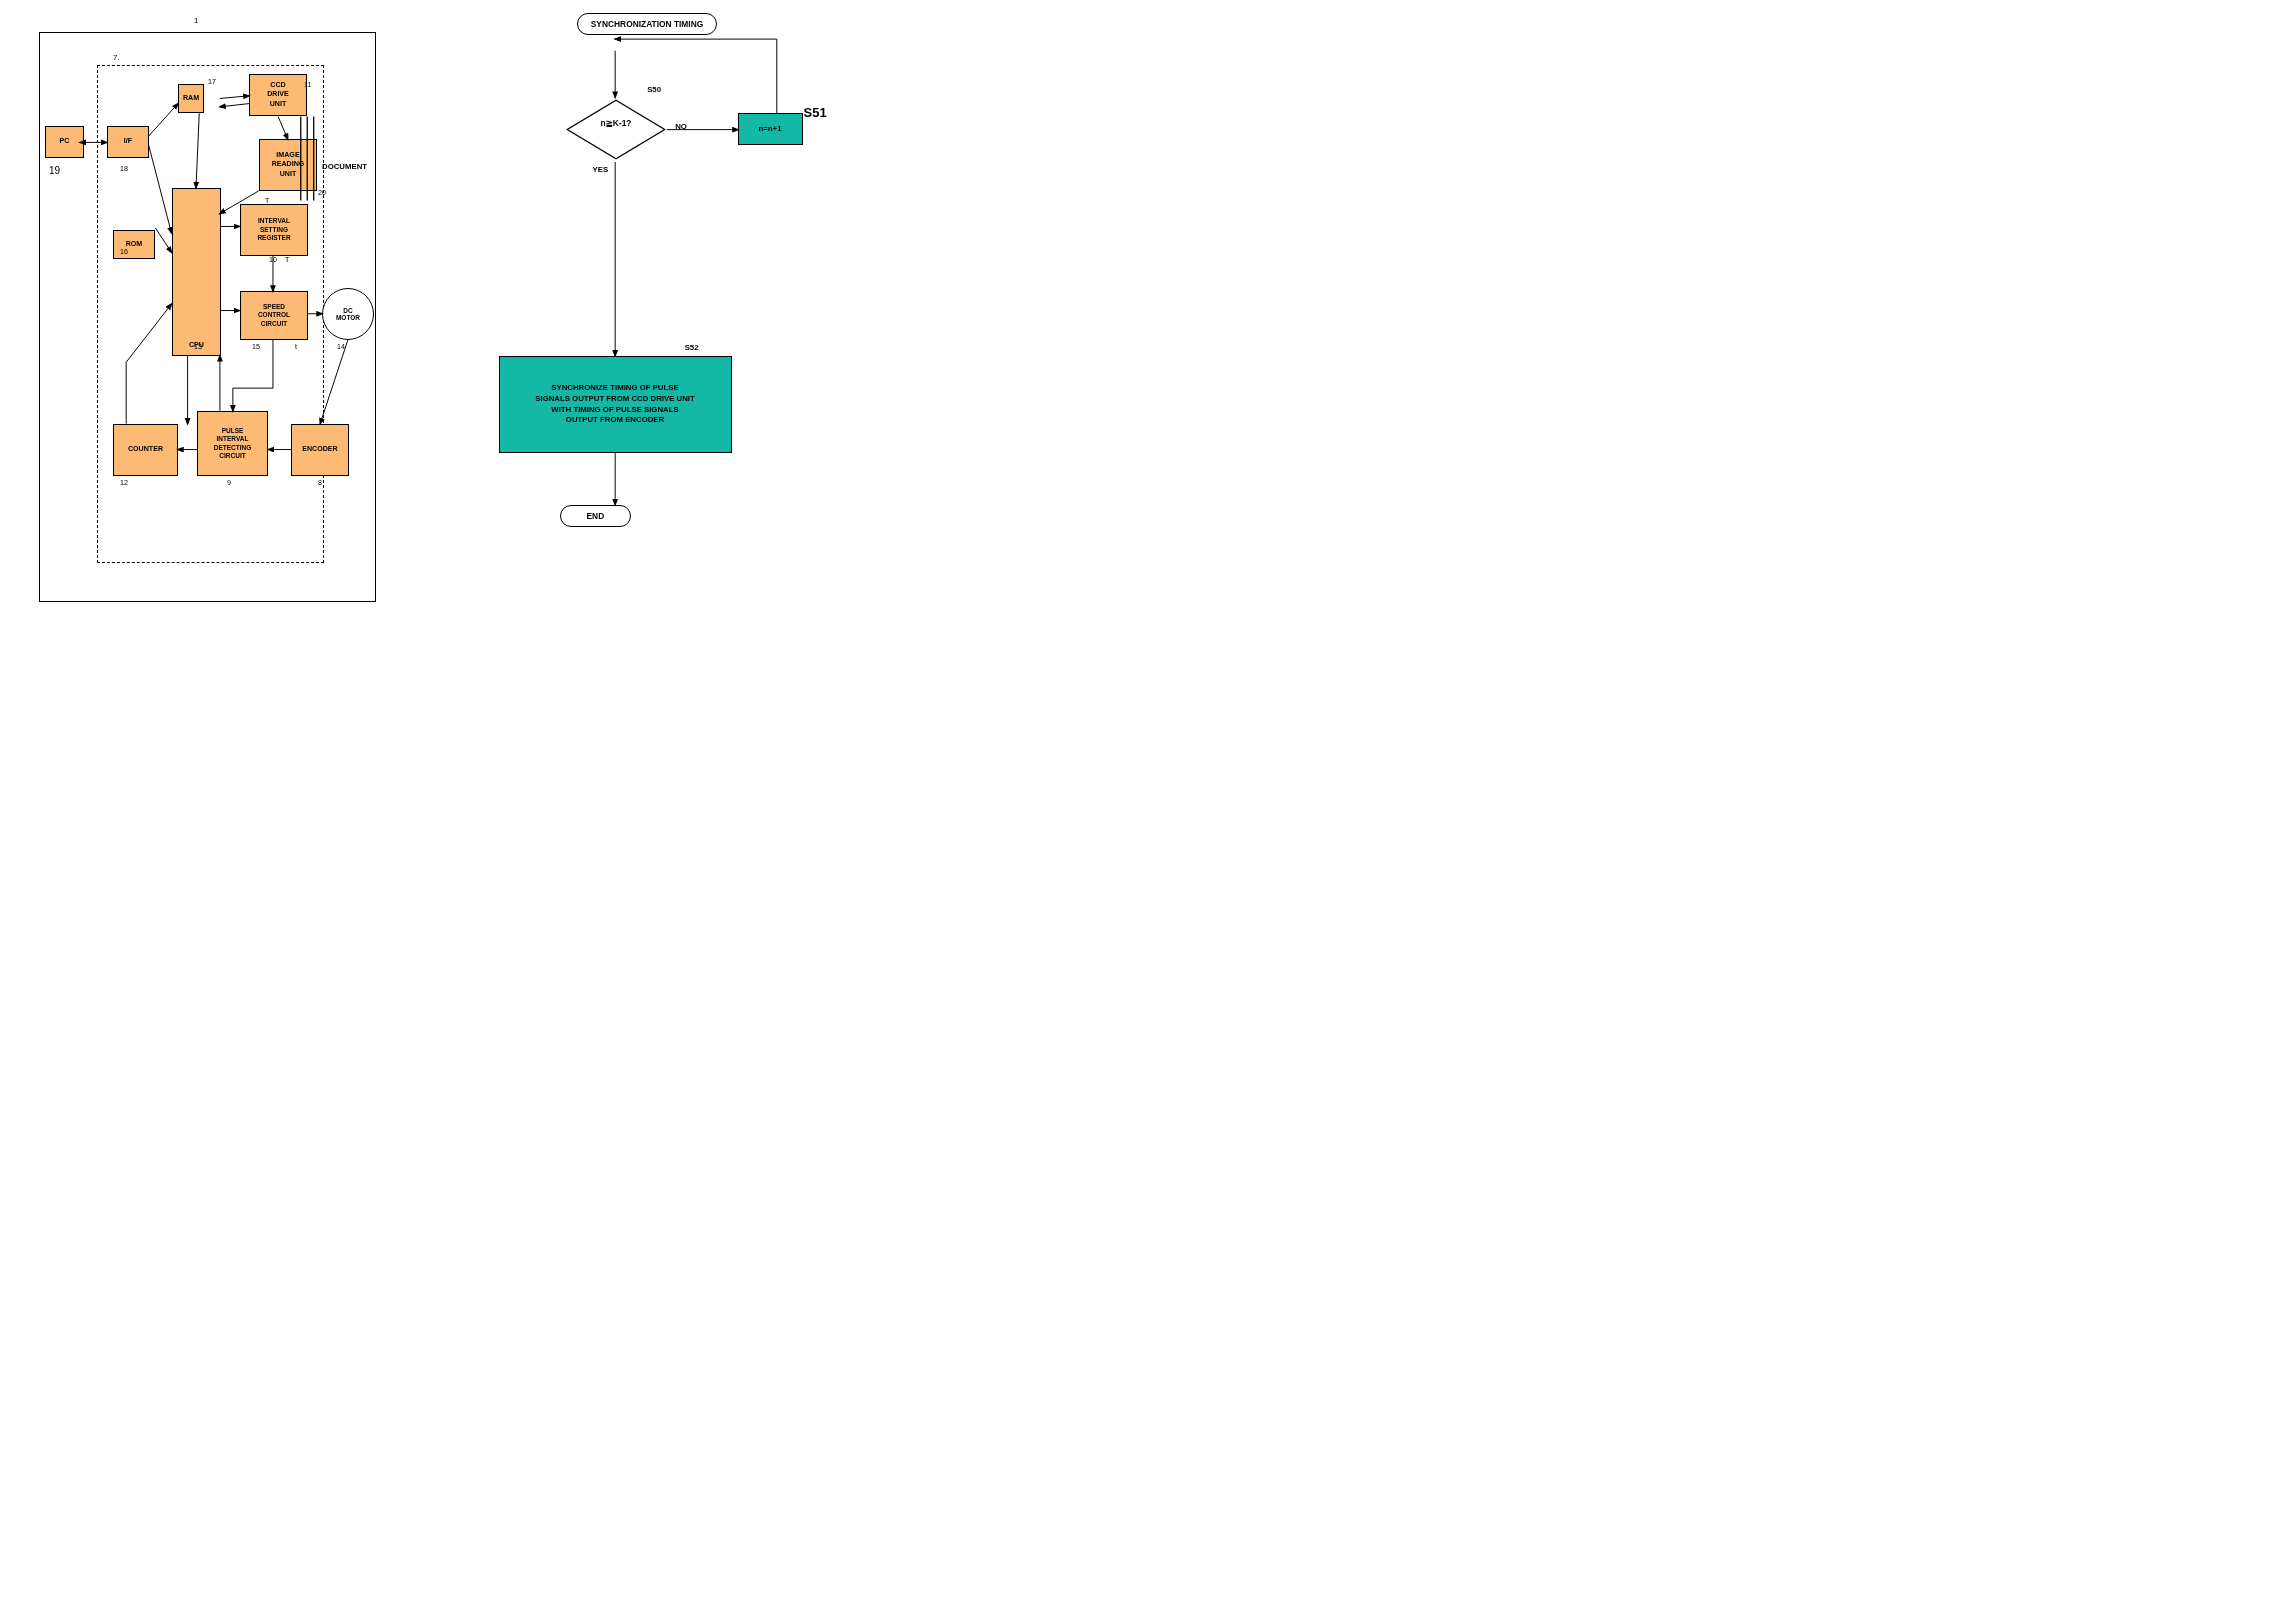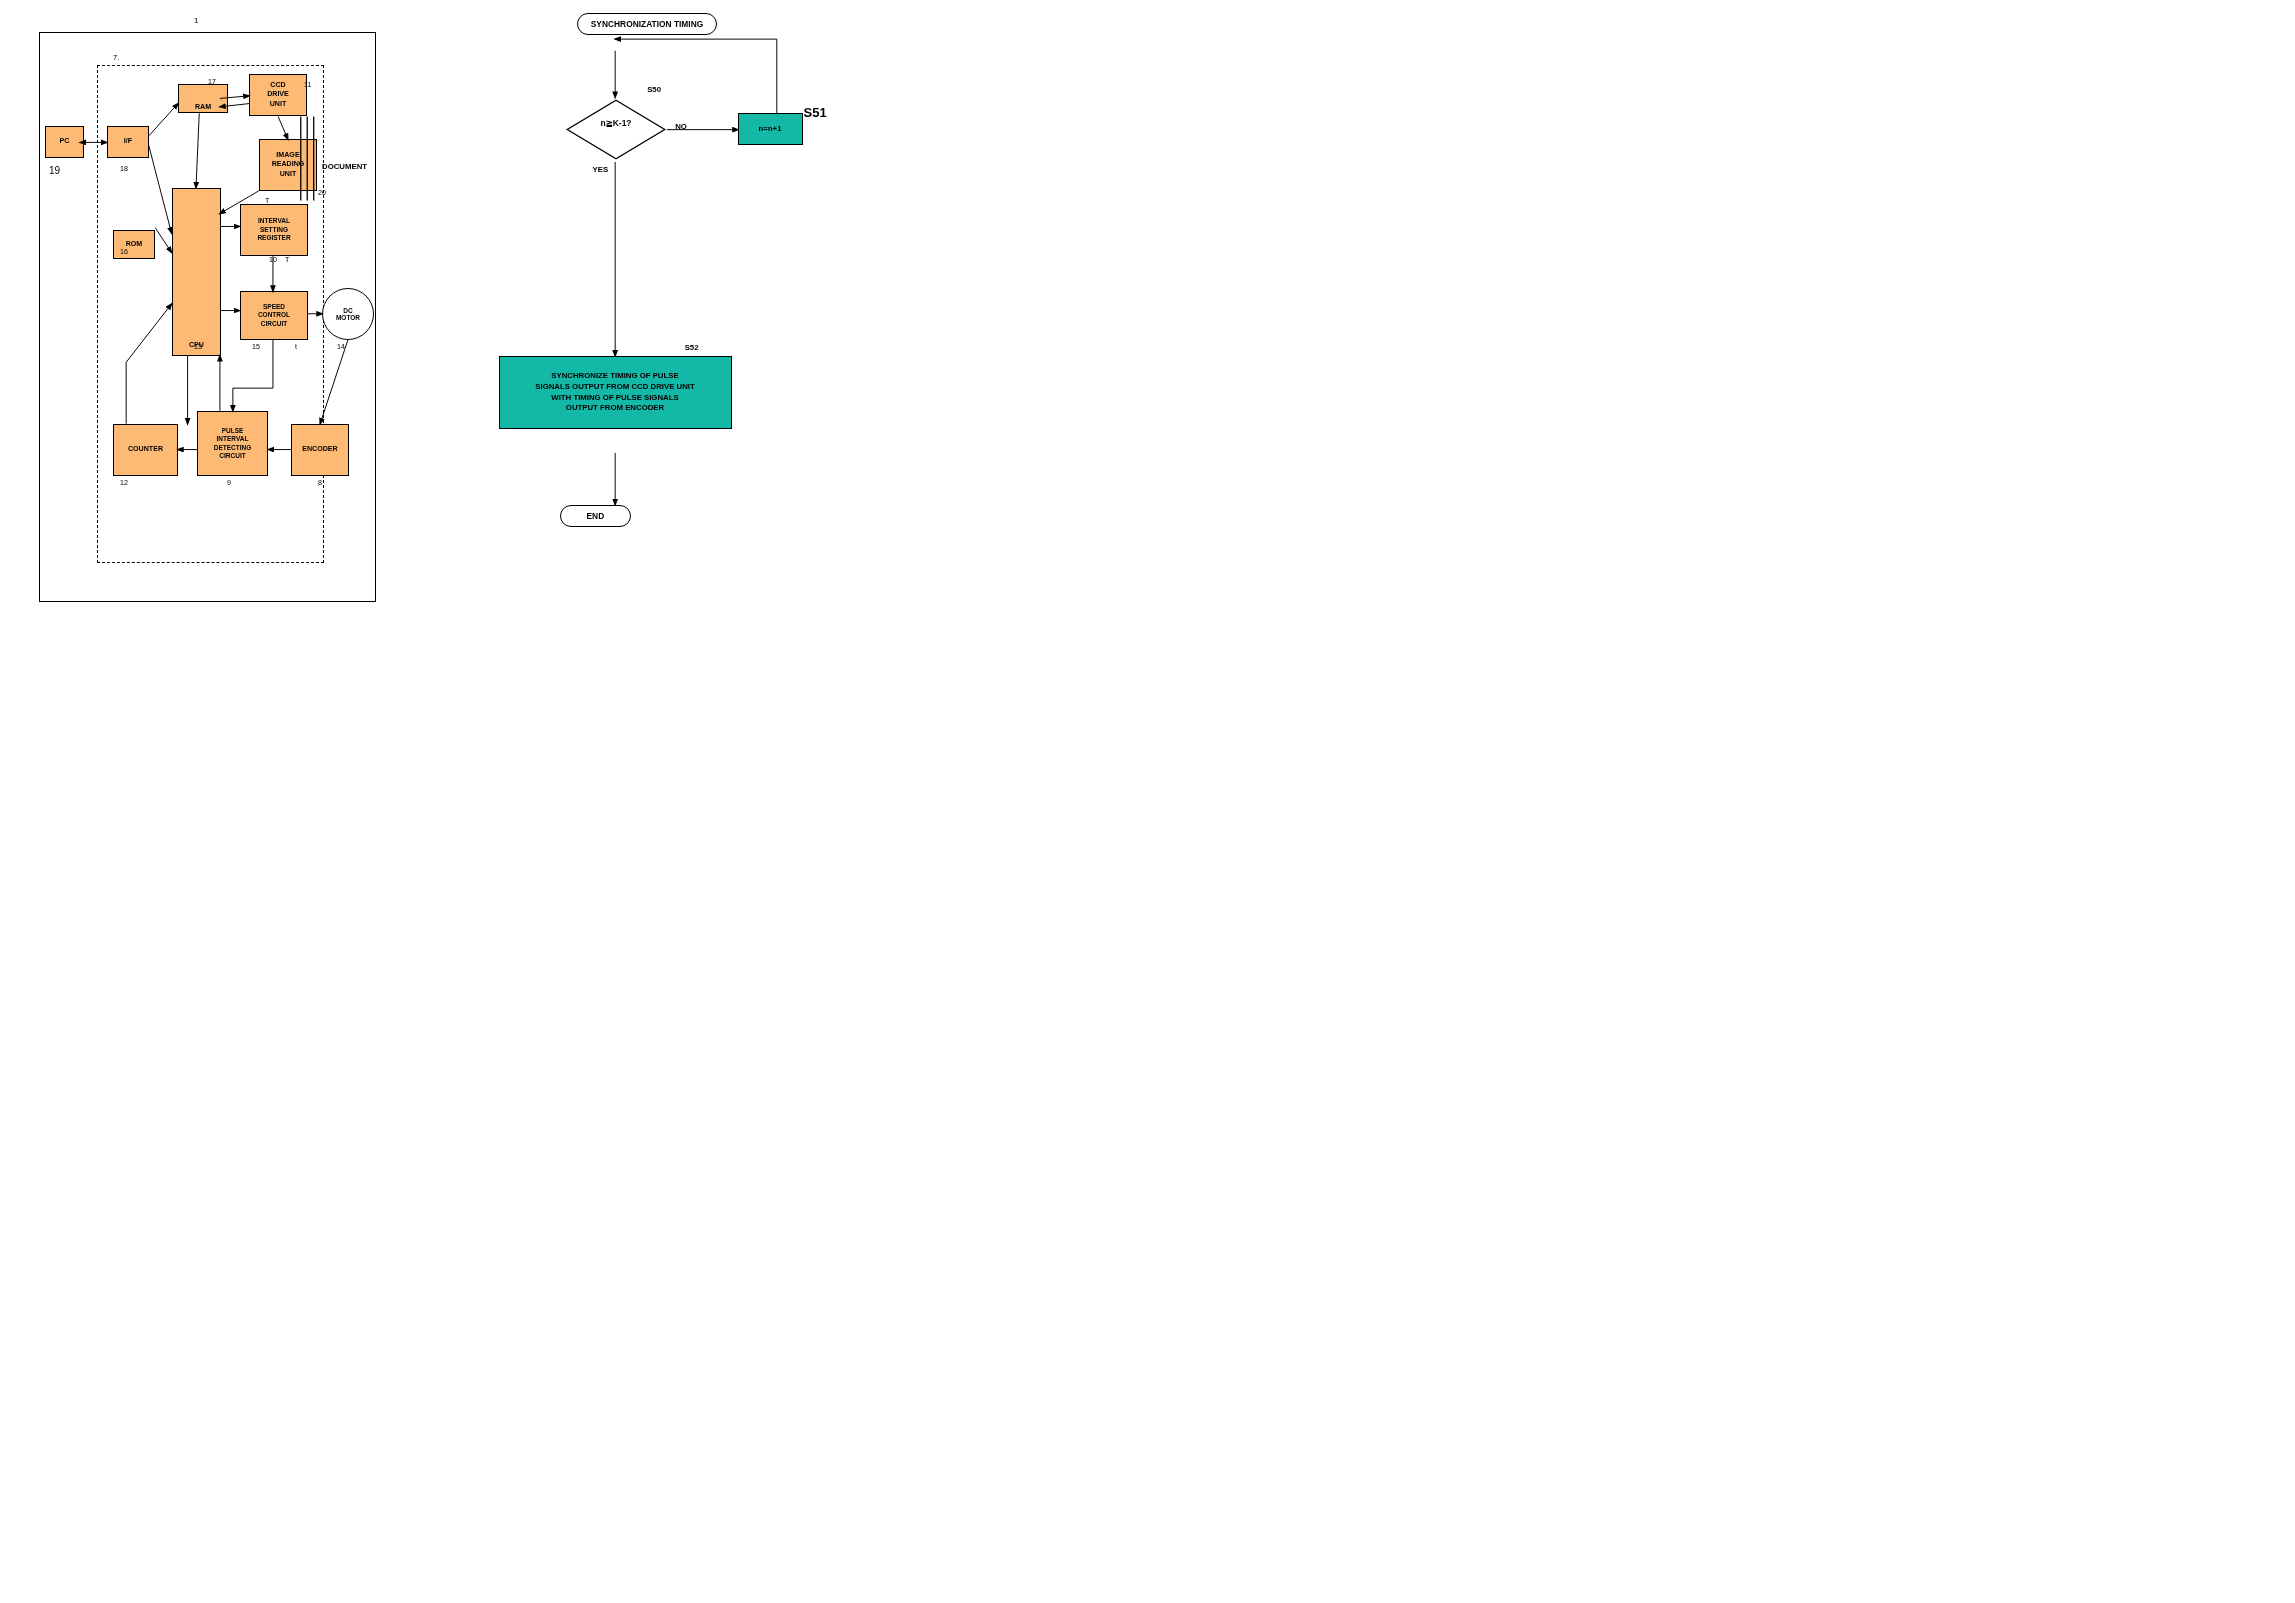"RAM" div.bd-block { justify-content: flex-end -> none; width: 50px -> 26px }
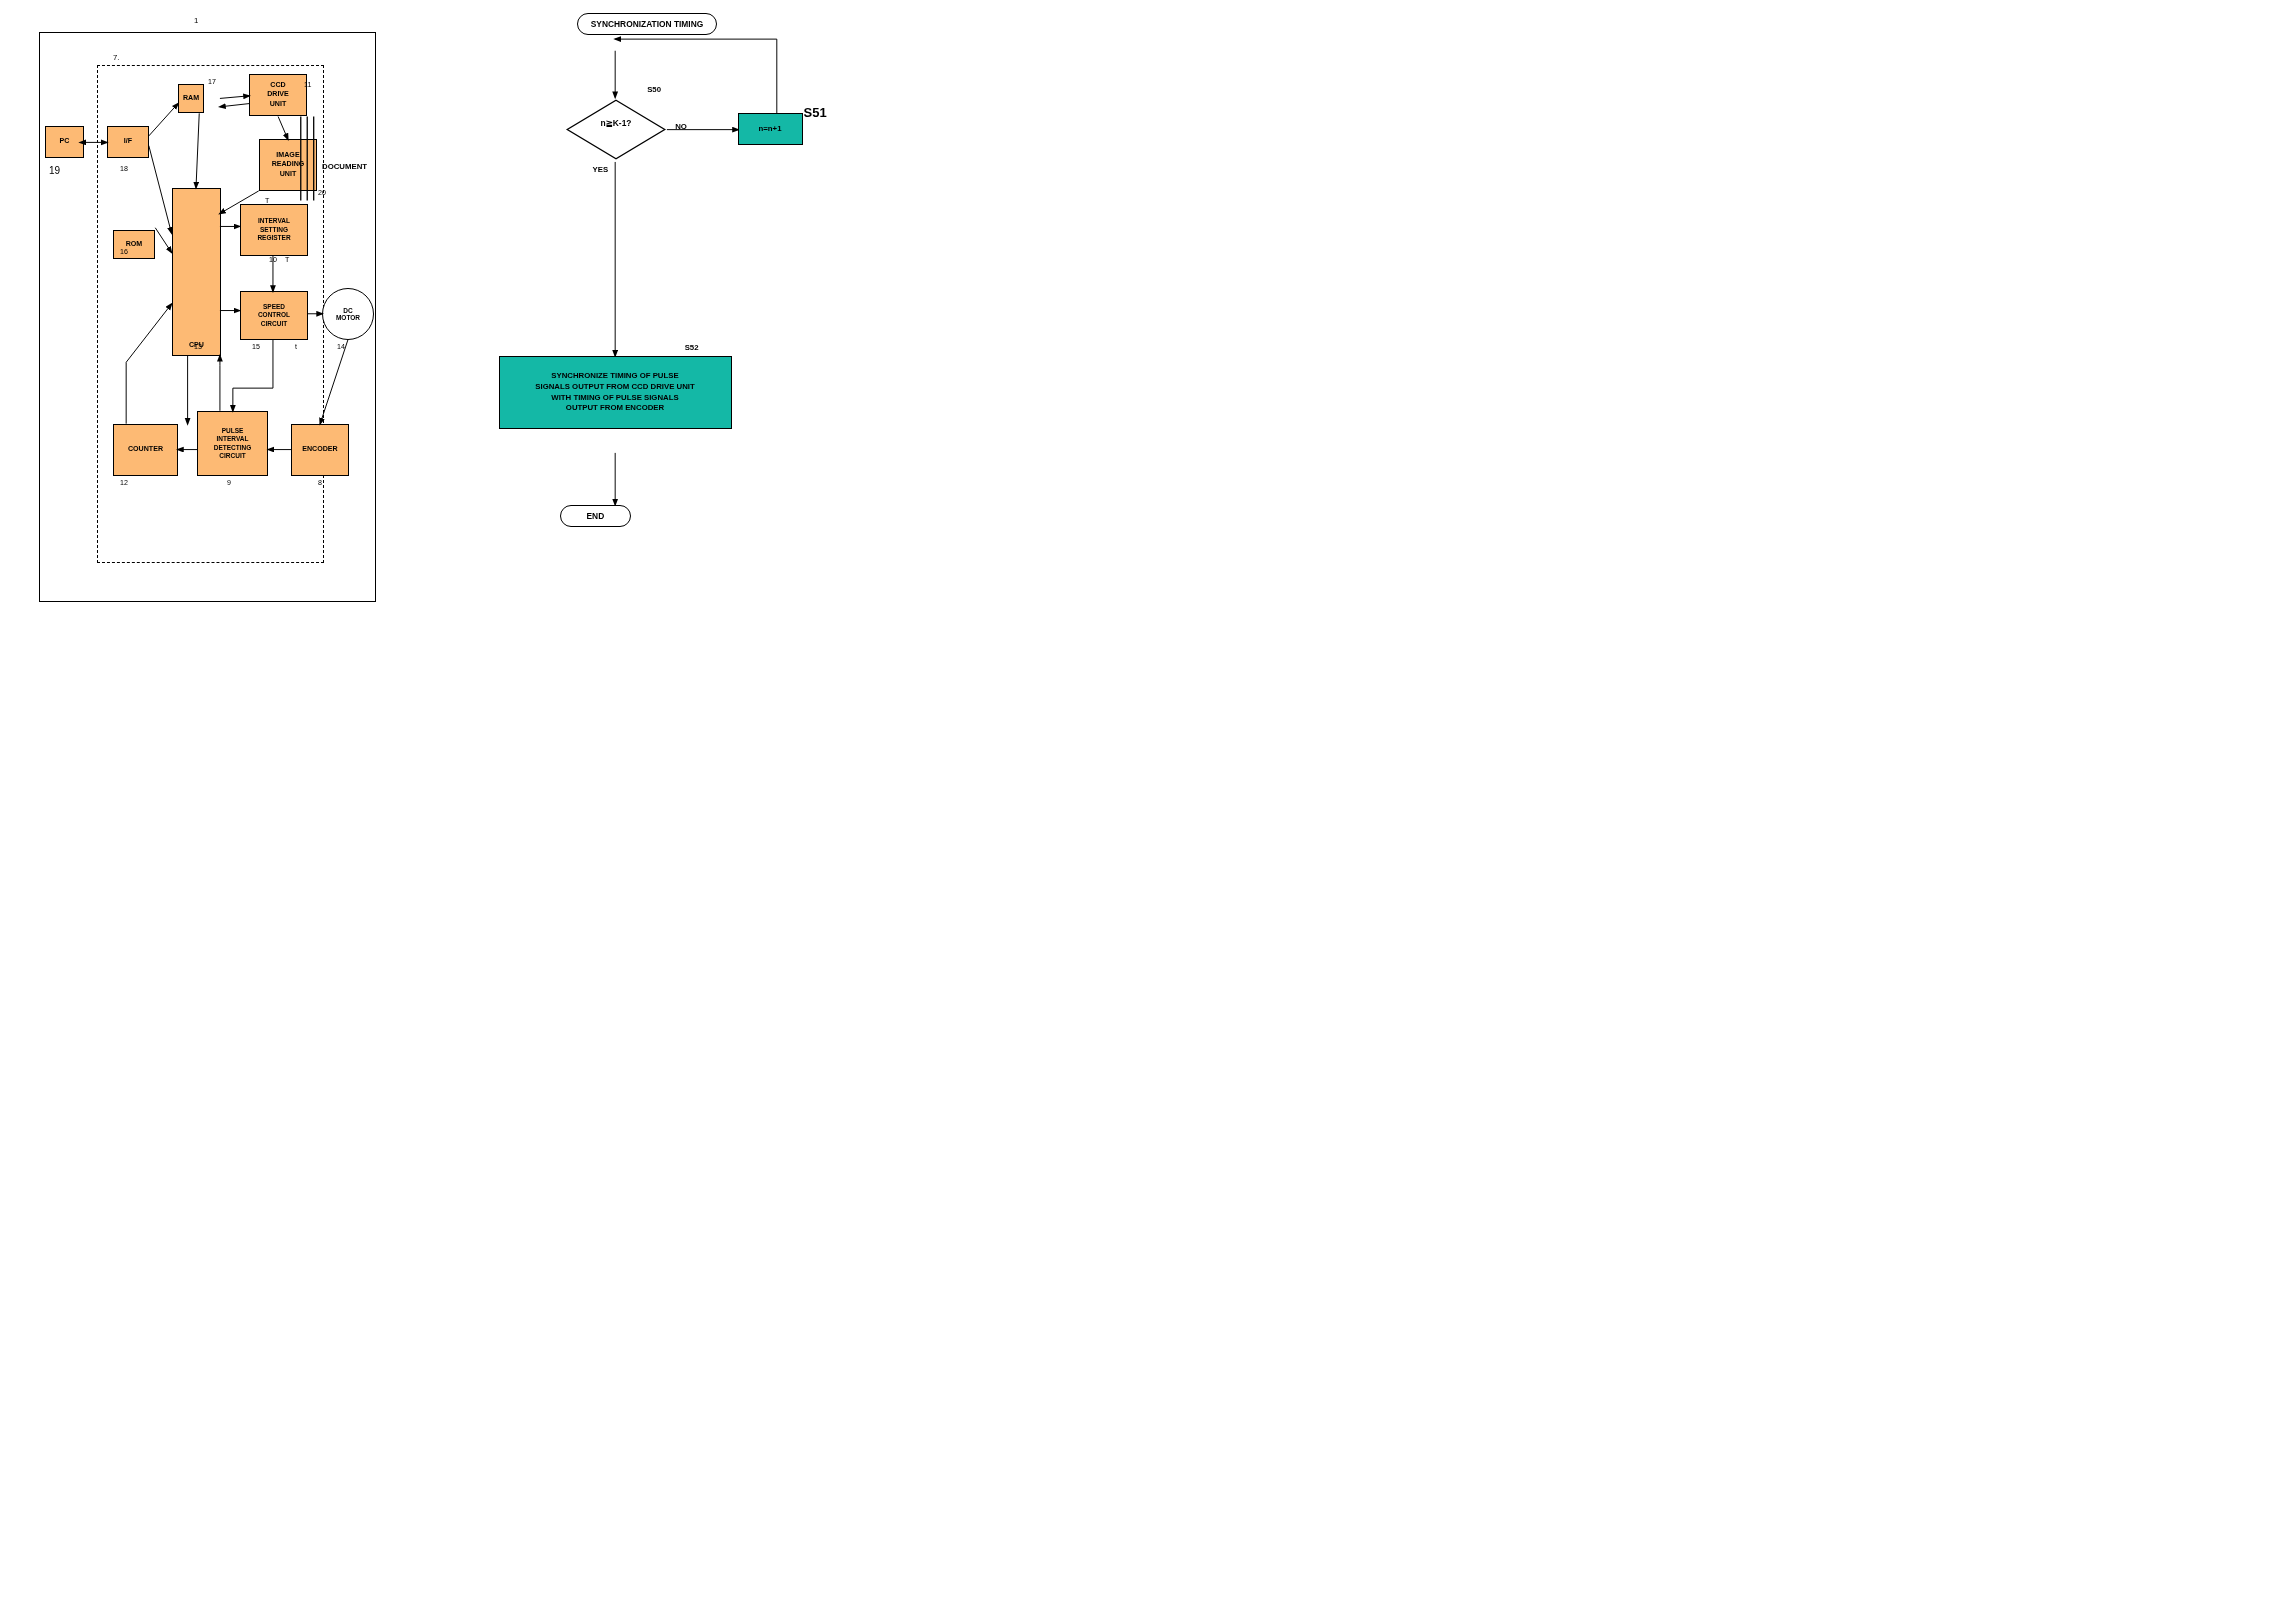"SYNCHRONIZE TIMING OF PULSE" div.fc-rect { height: 73px -> 97px }
